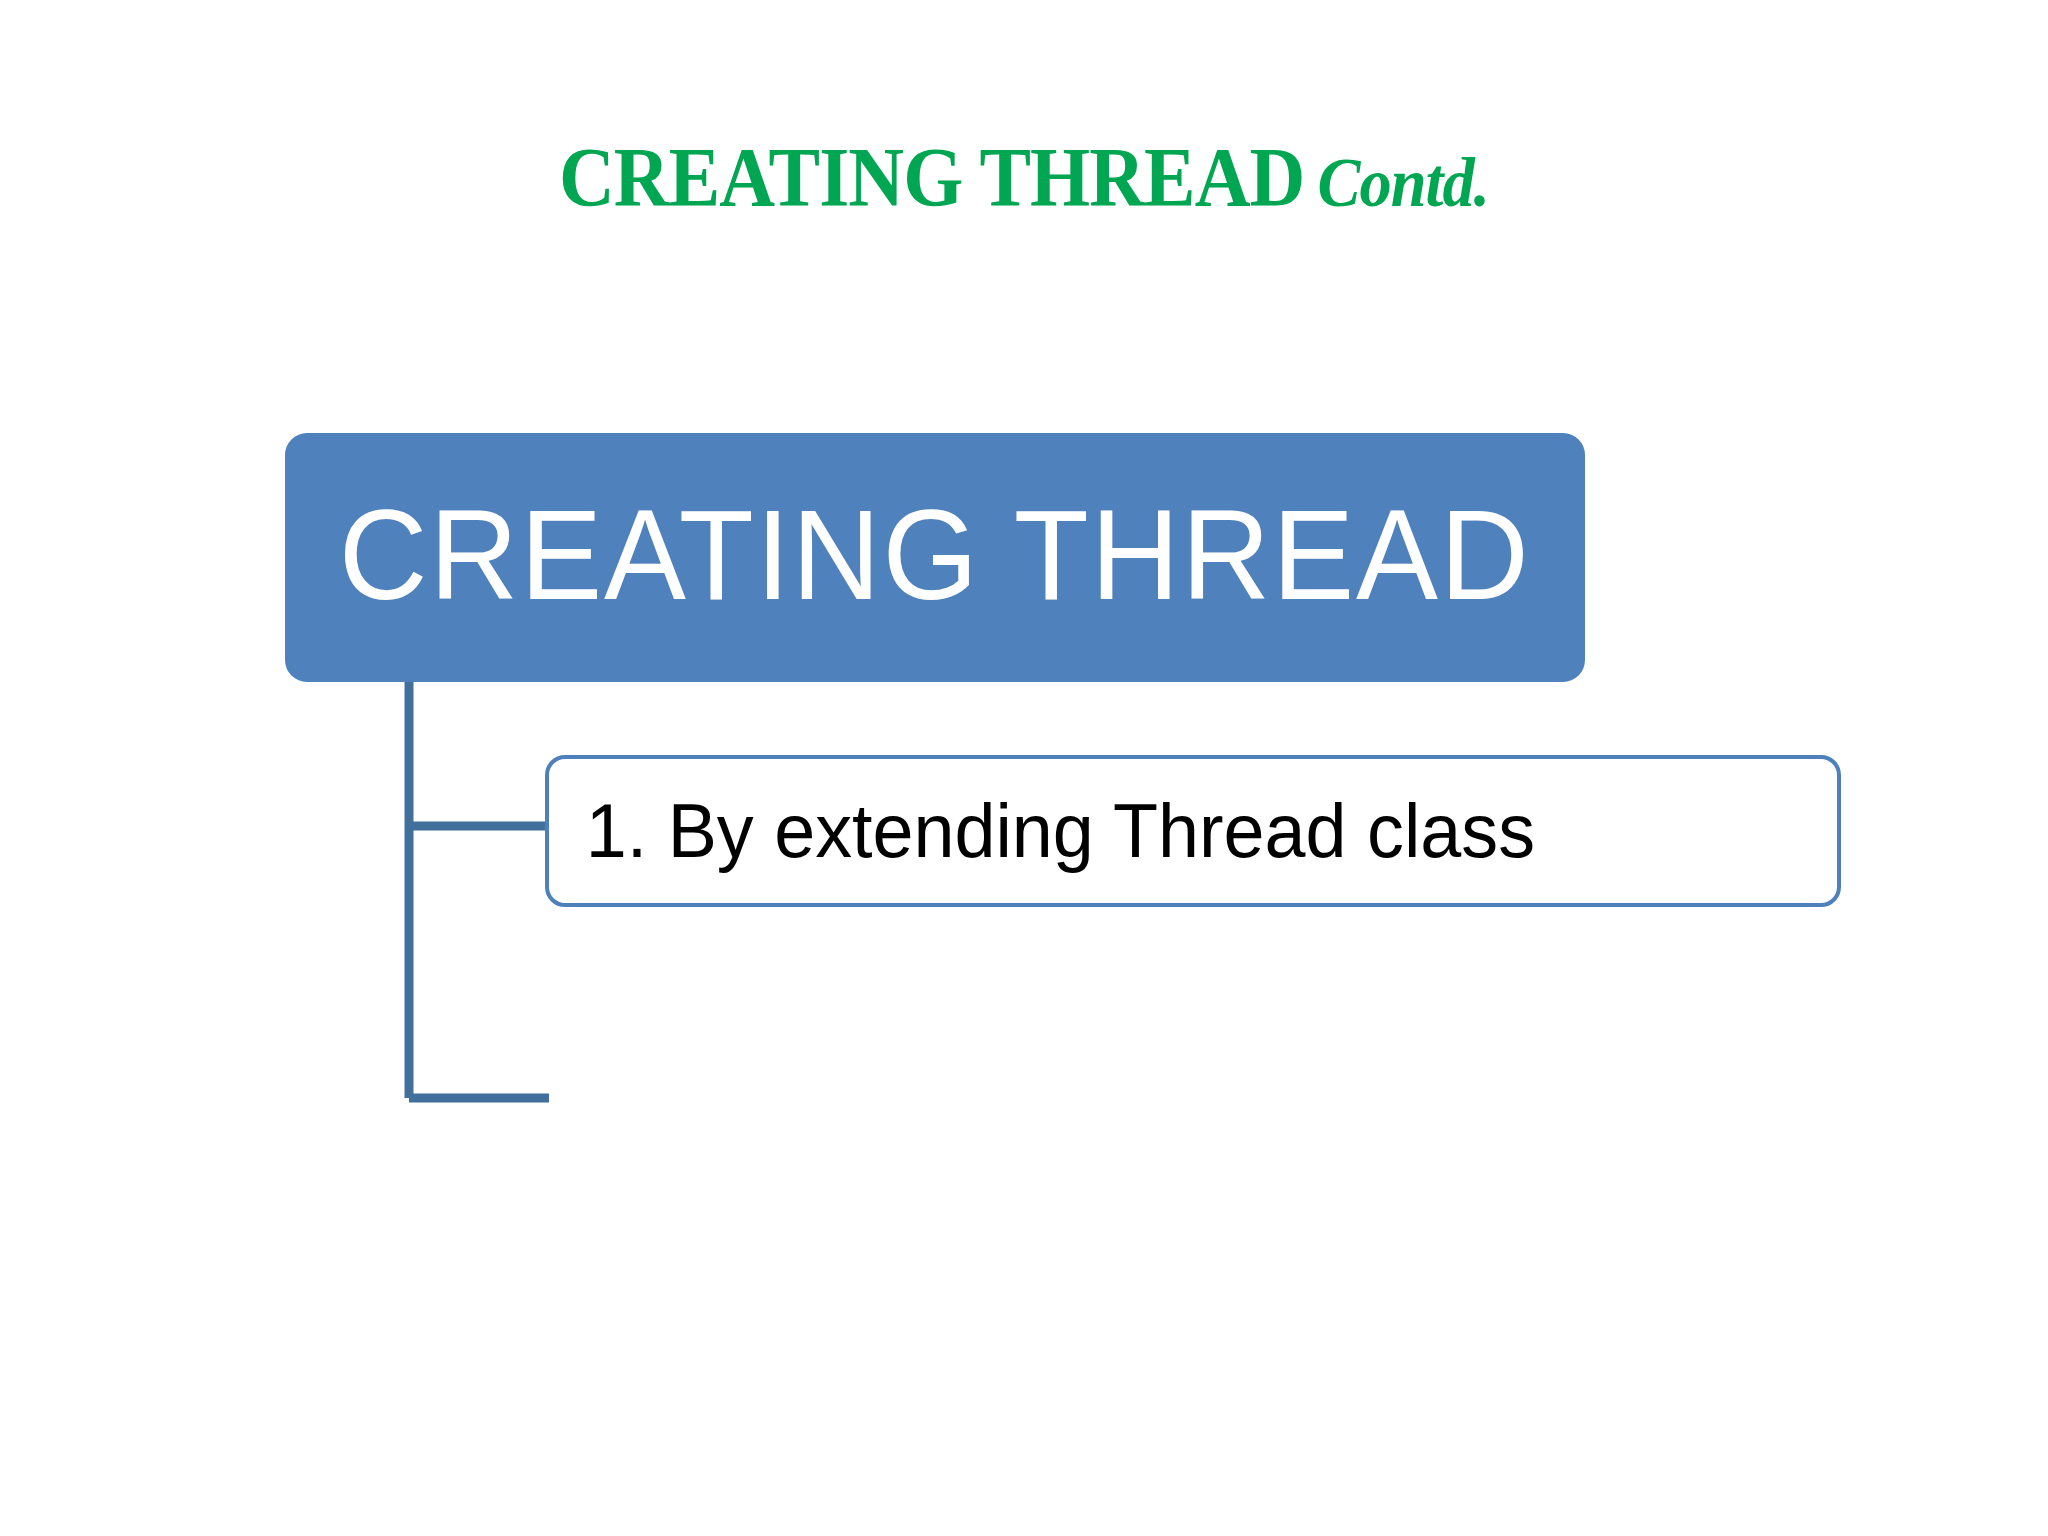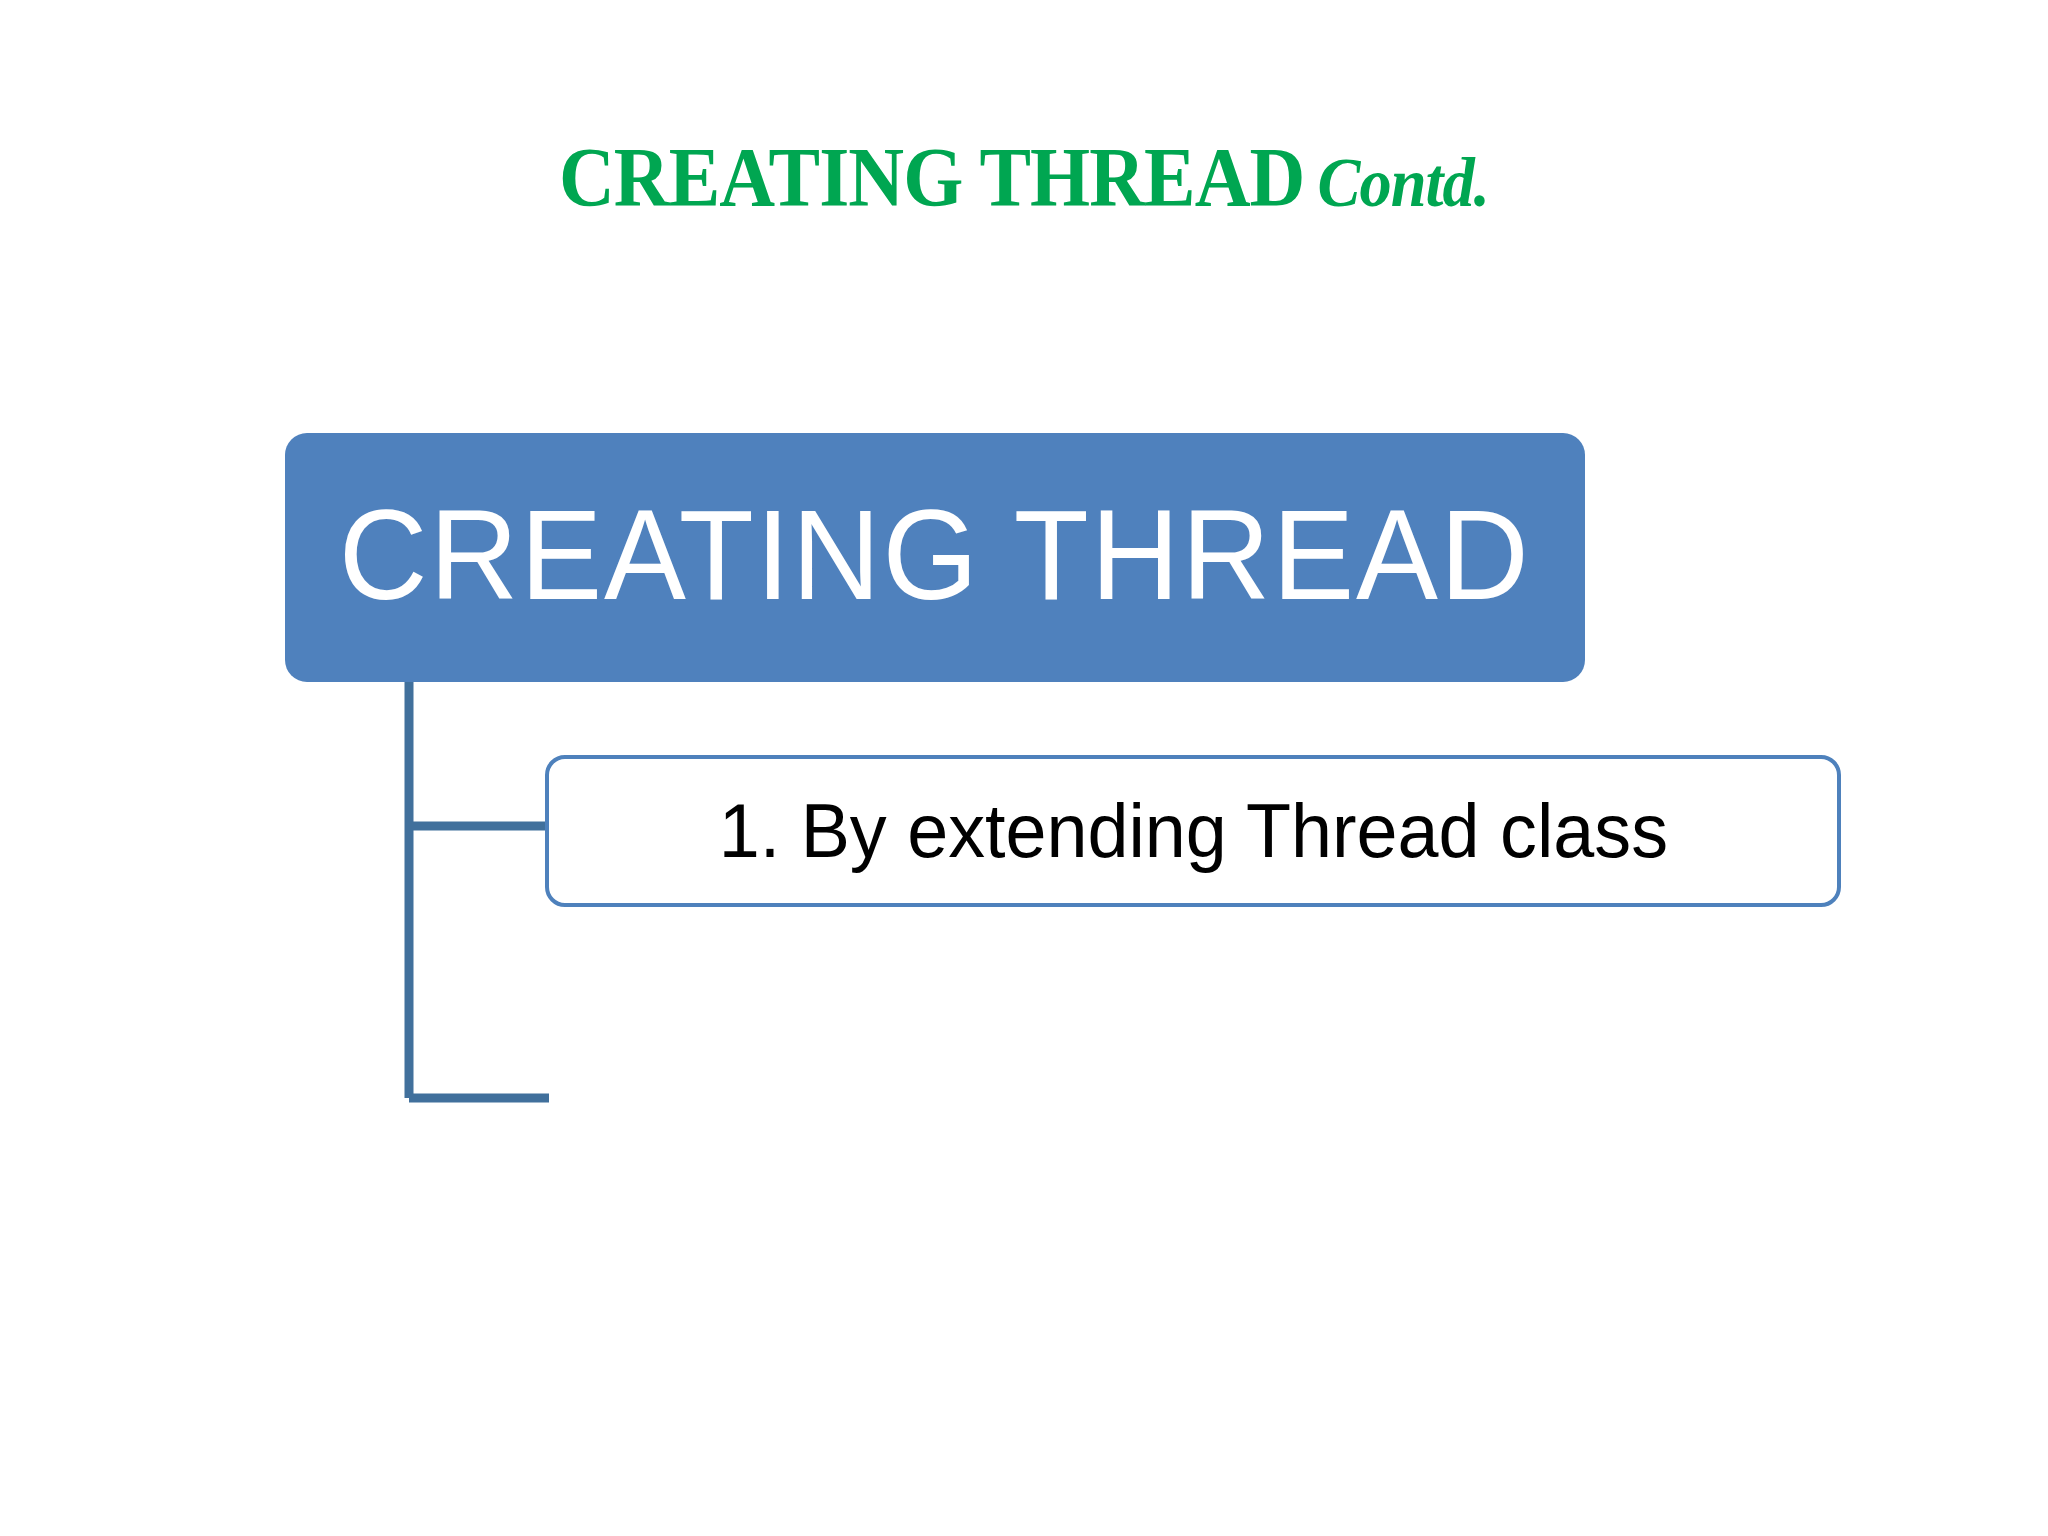"1. By extending Thread class" .node-child { justify-content: center -> flex-start }
